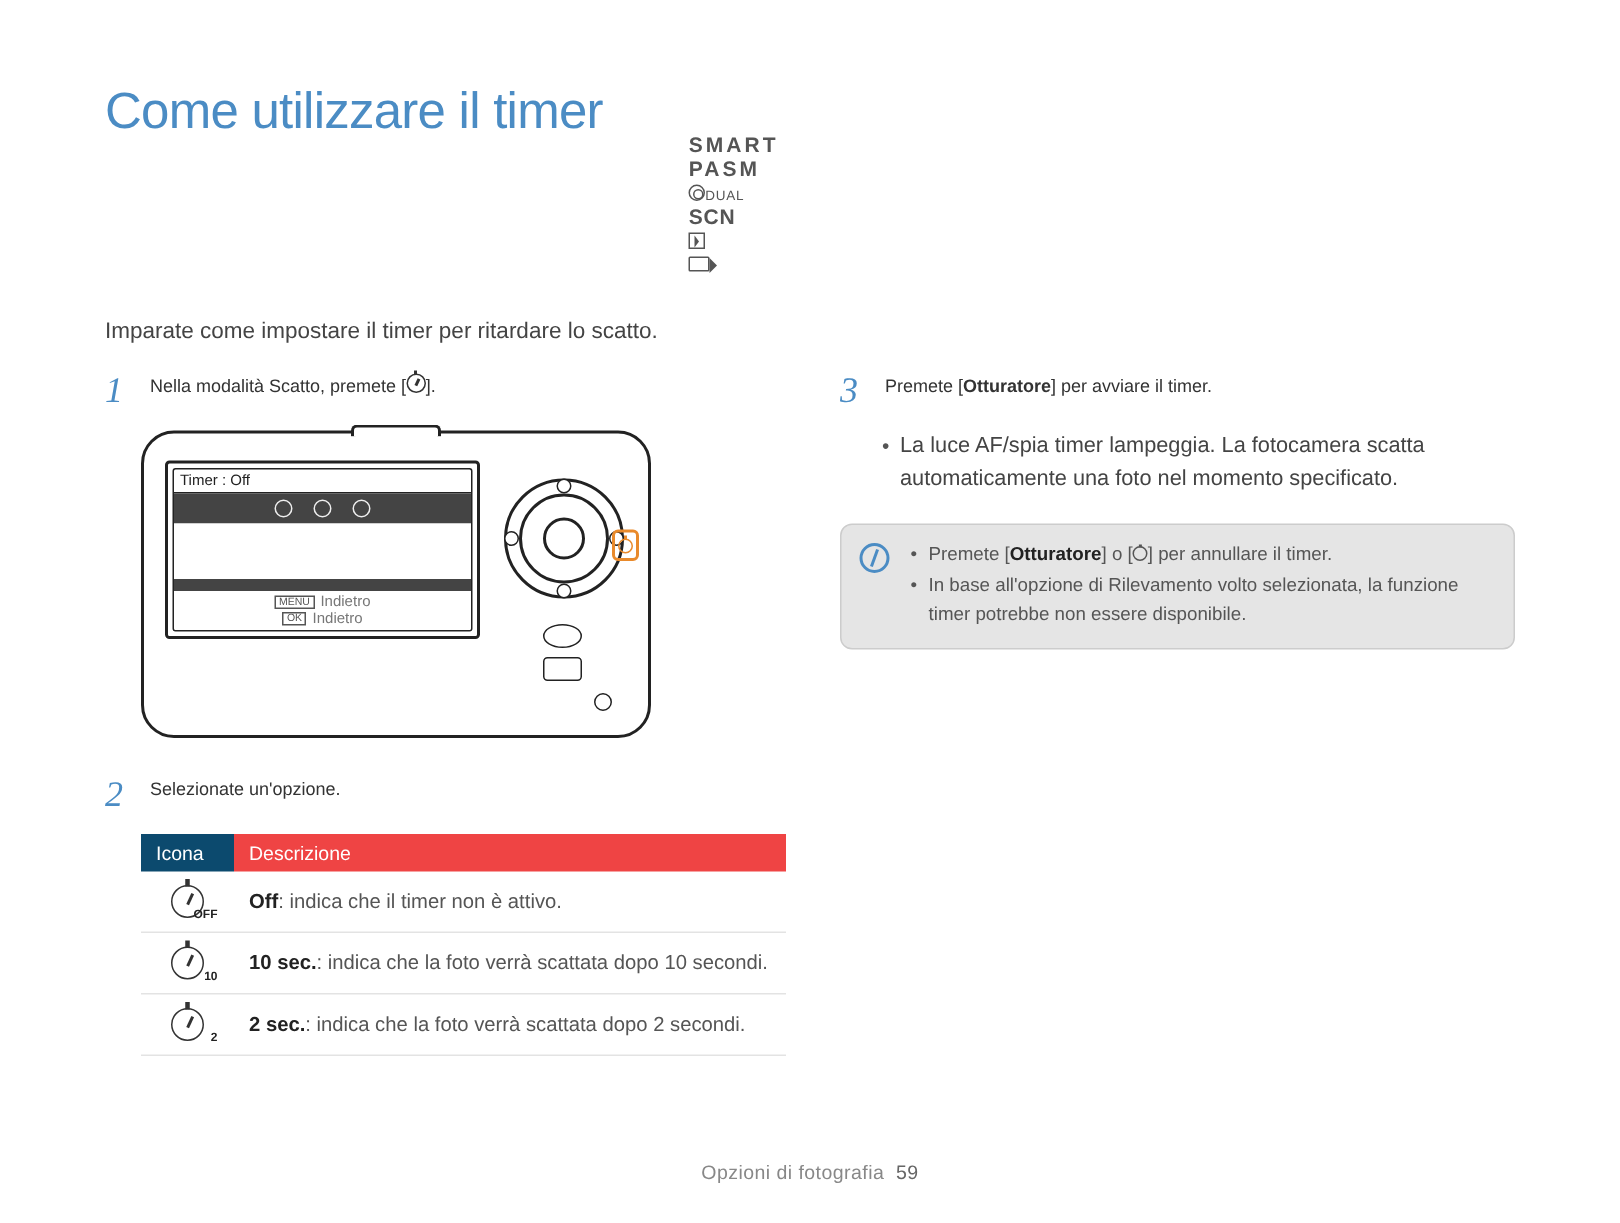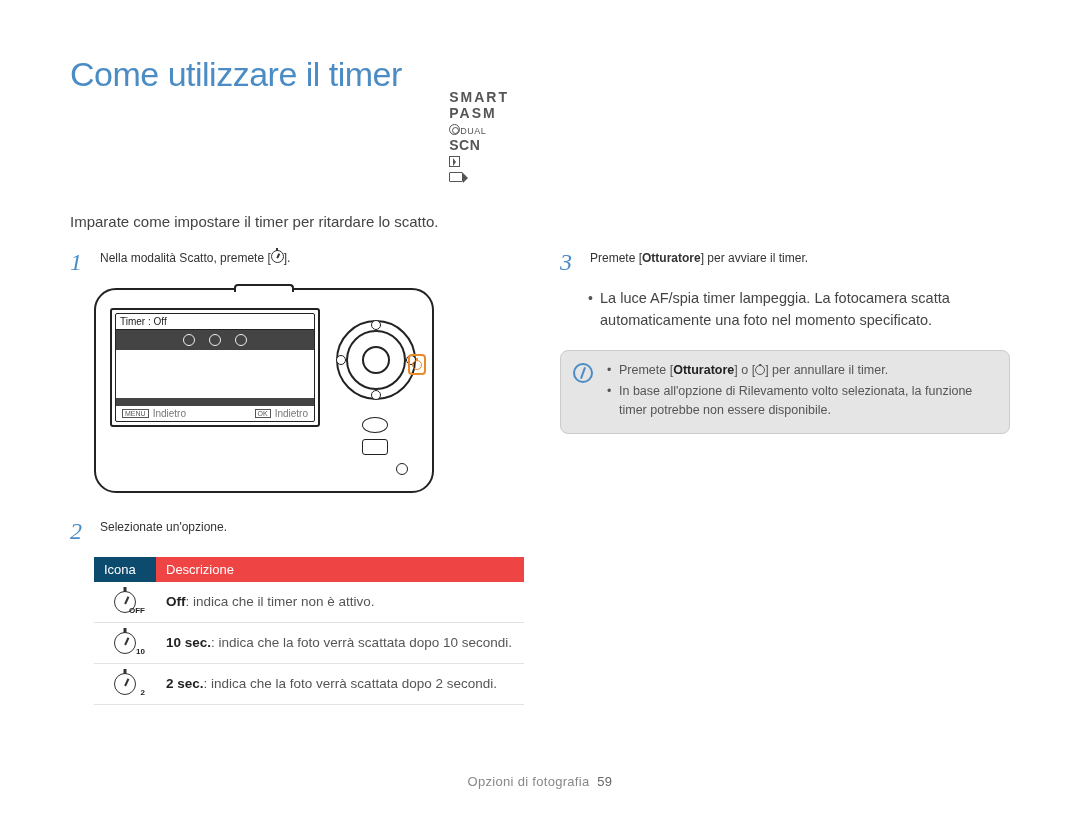"Come utilizzare il timer" .title-row { gap: 12px -> 22px }
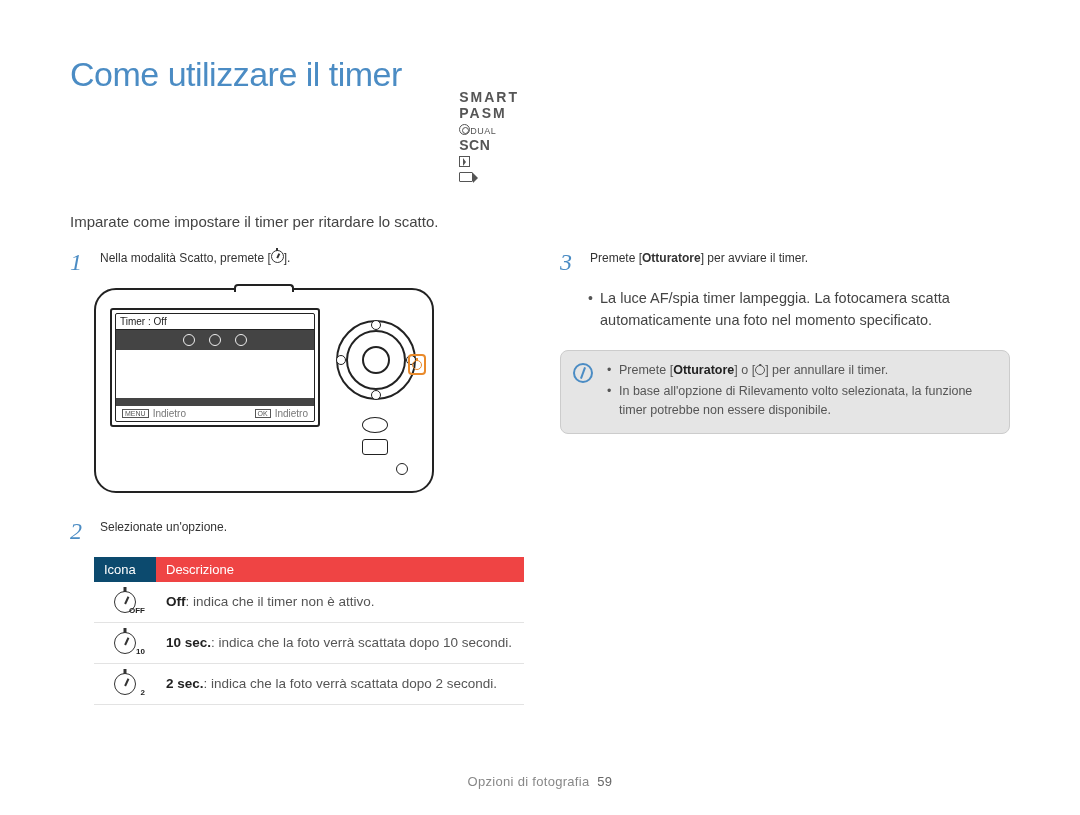"Indietro" .lcd-footer { flex-direction: none -> column }
